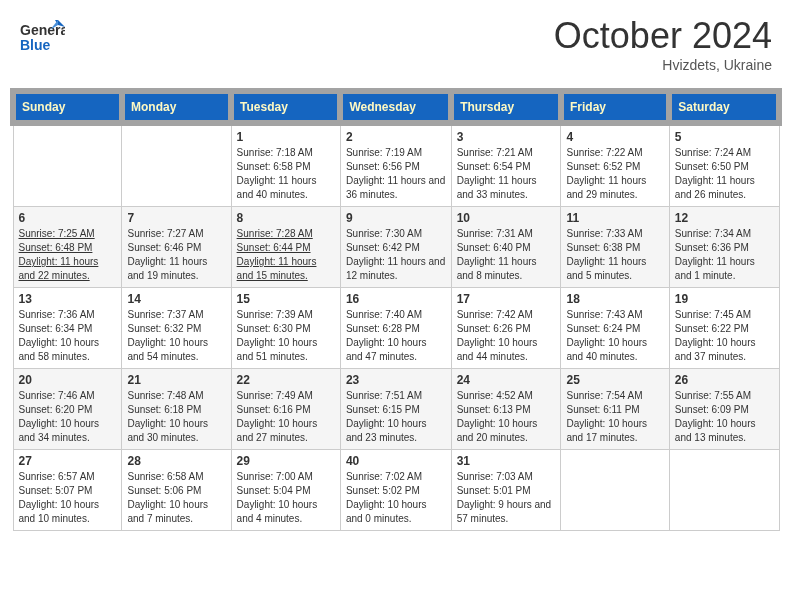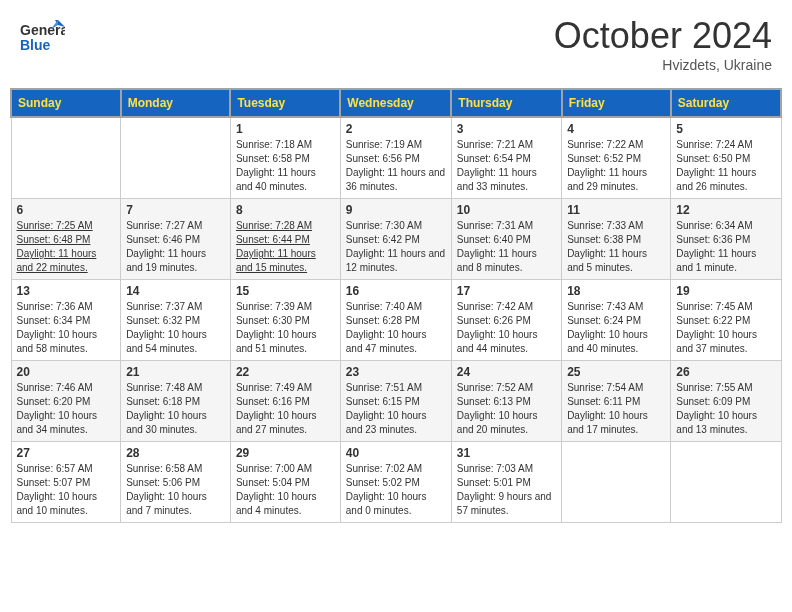"Sunday" .calendar thead tr th { border: 2px solid #a3a3a3 -> 6px solid #a3a3a3; color: #fde047 -> #fef9c3 }
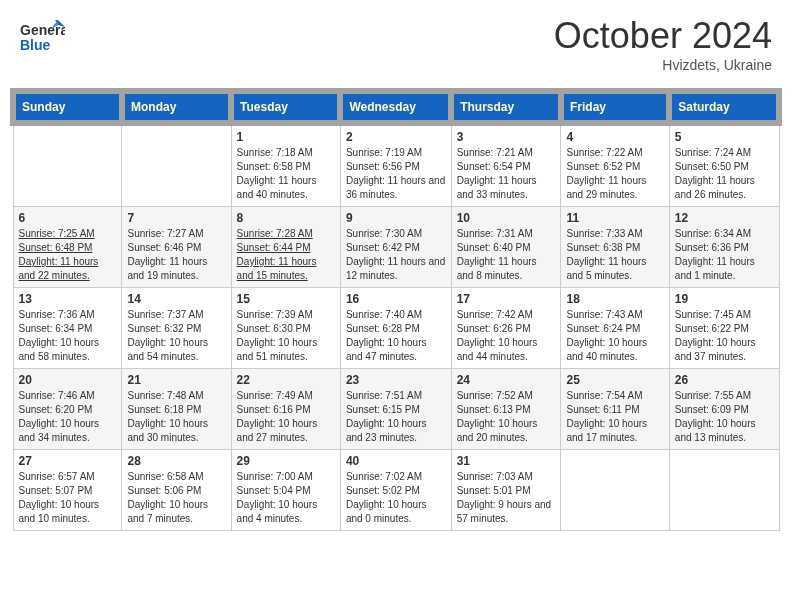"Sunrise: 6:34 AM" div.day-info { text: 6:34 -> 7:34 }
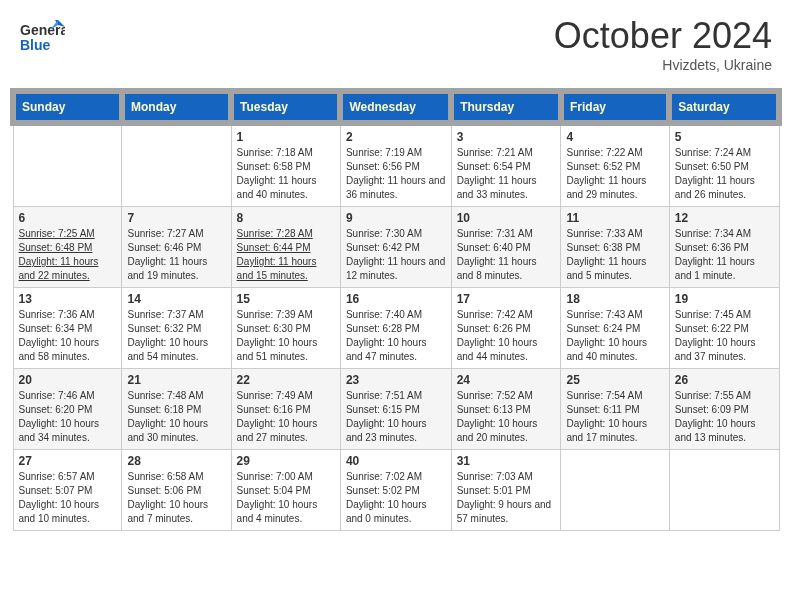"Sunrise: 7:52 AM" div.day-info { text: 7:52 -> 4:52 }
